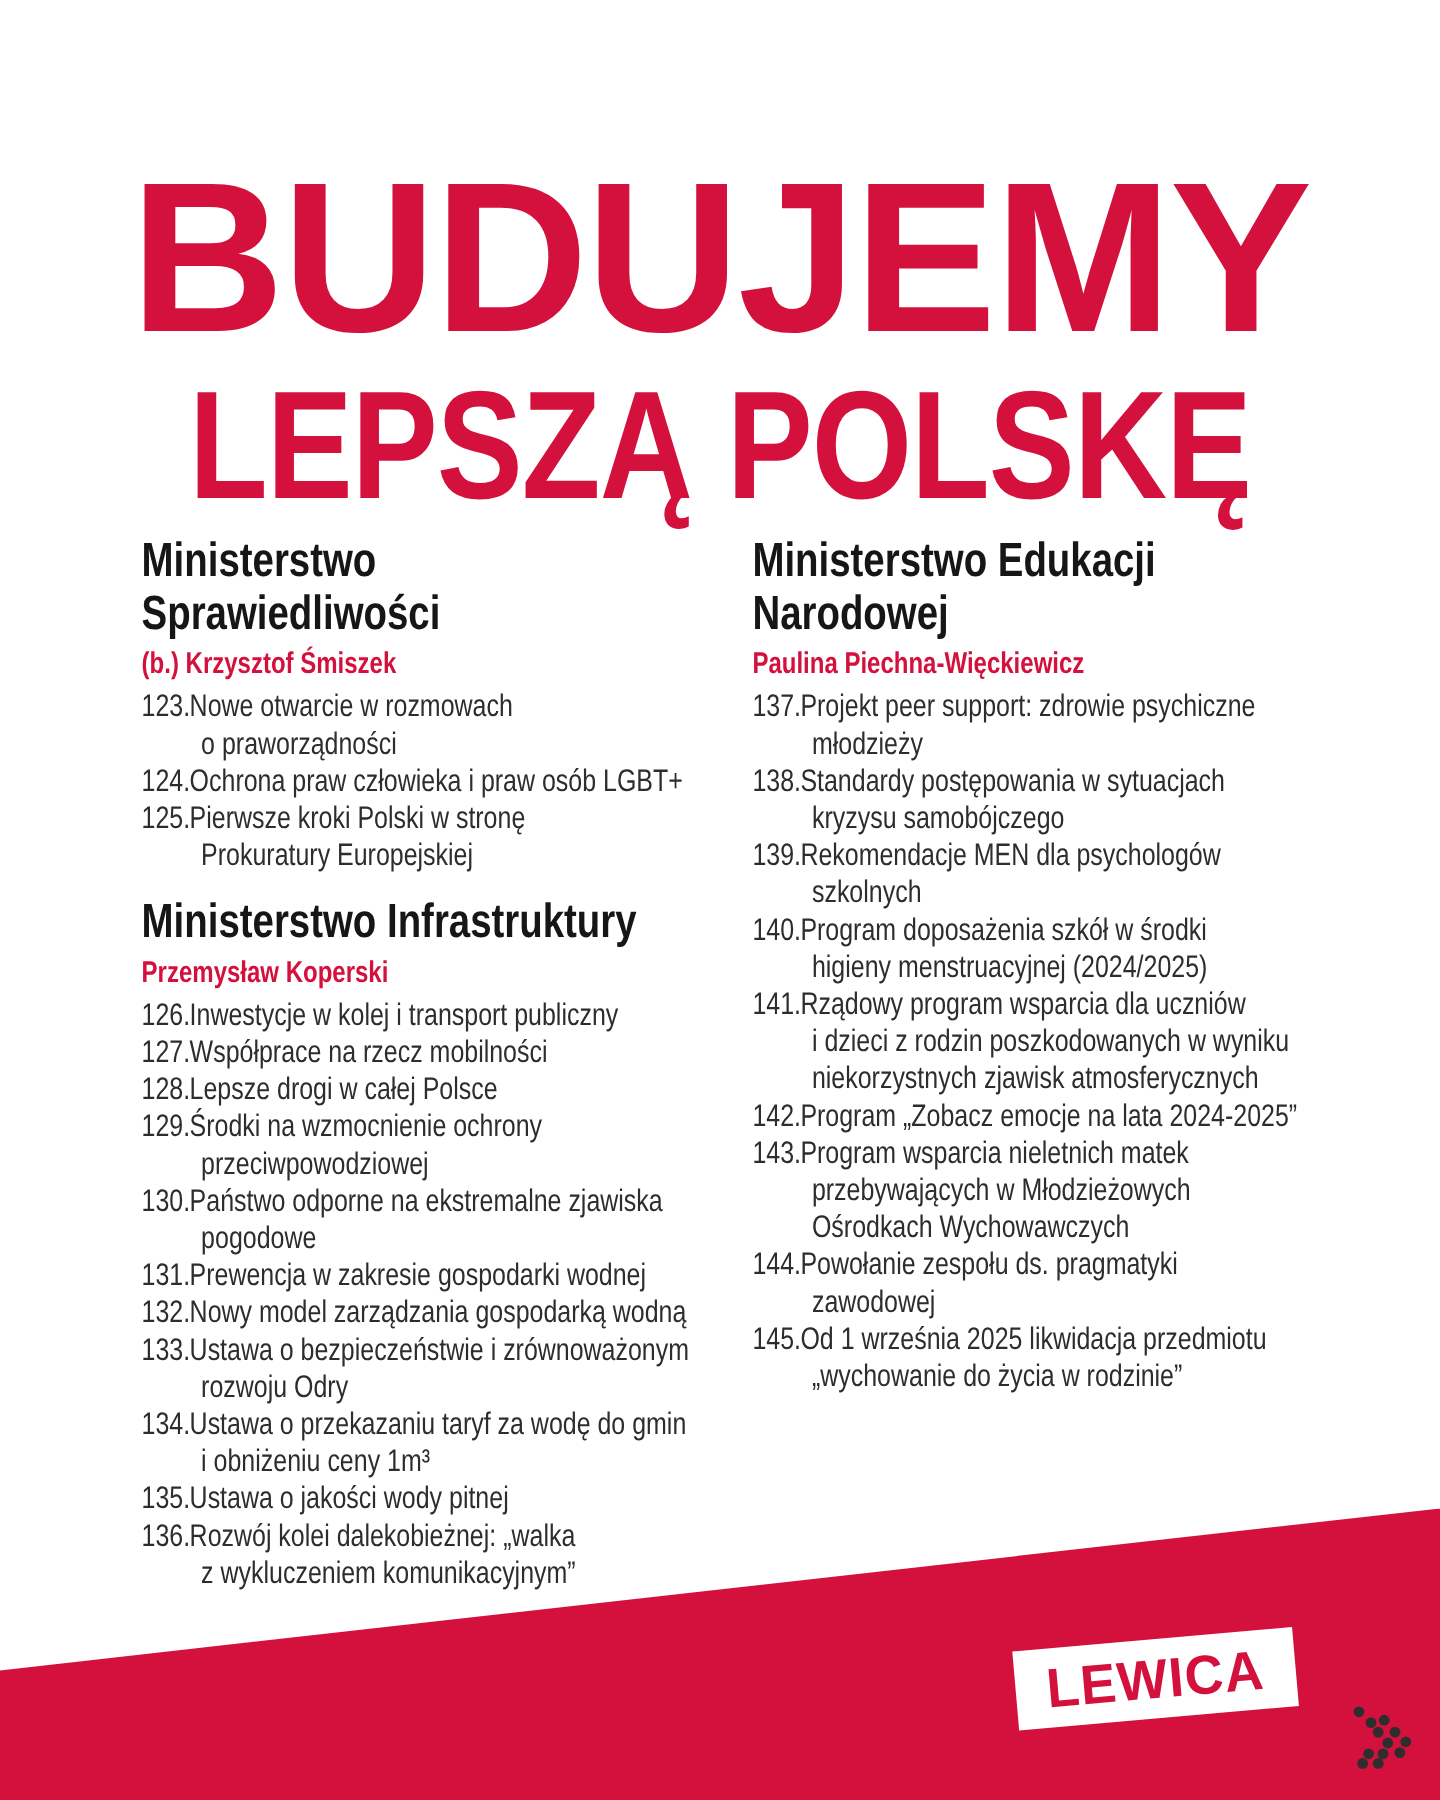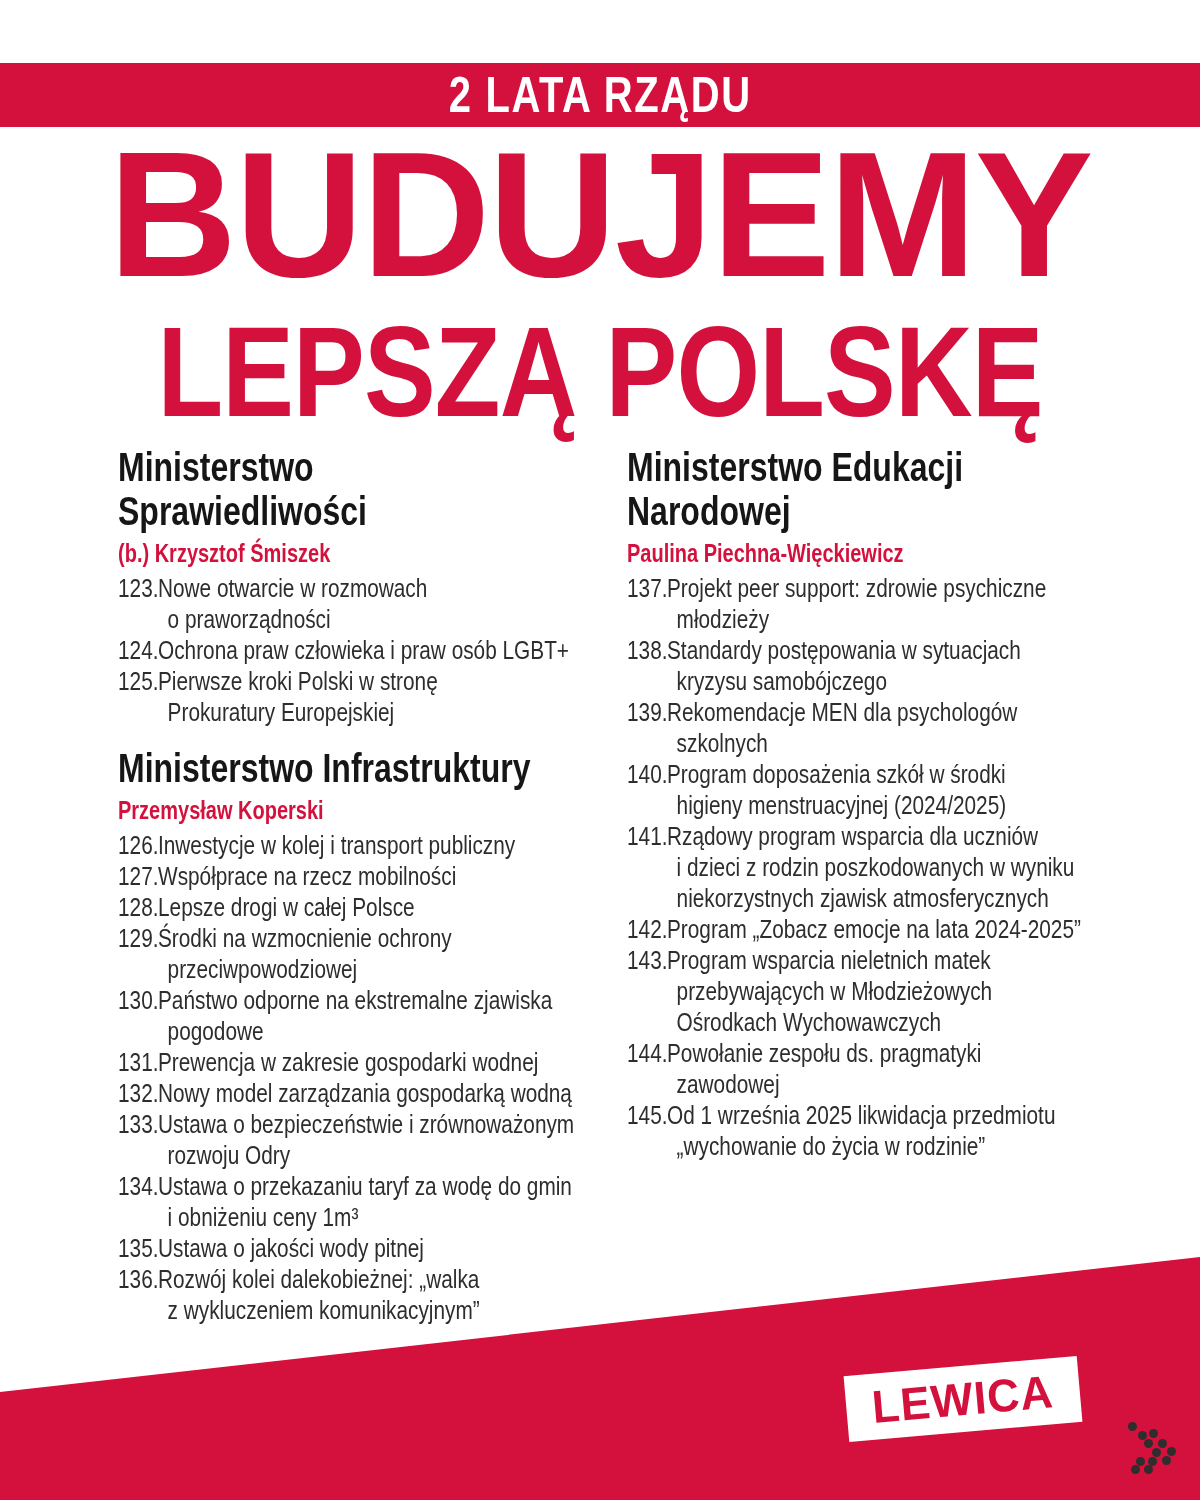"2 LATA RZĄDU" div.banner { html: <div> <span>2 LATA RZĄDU</span> </div> -> none }
